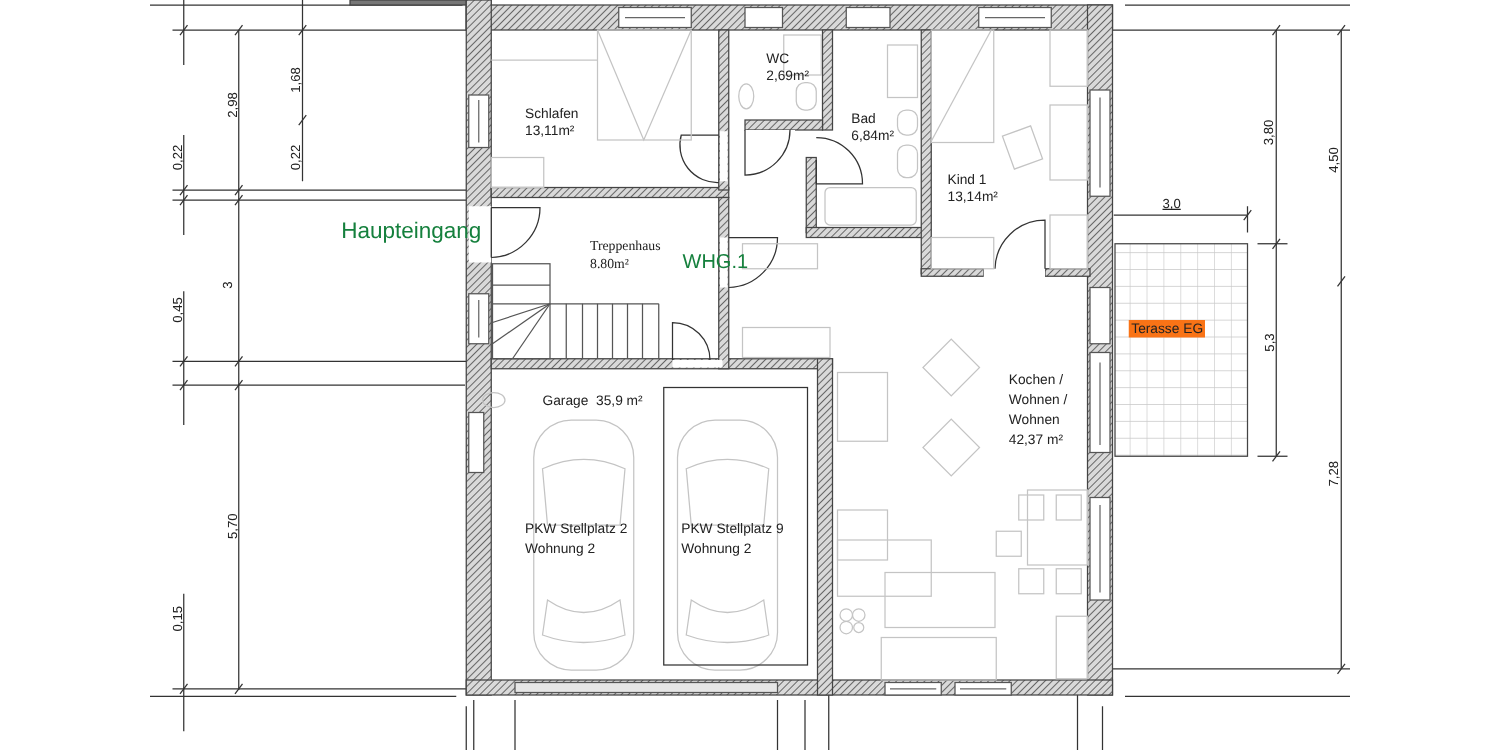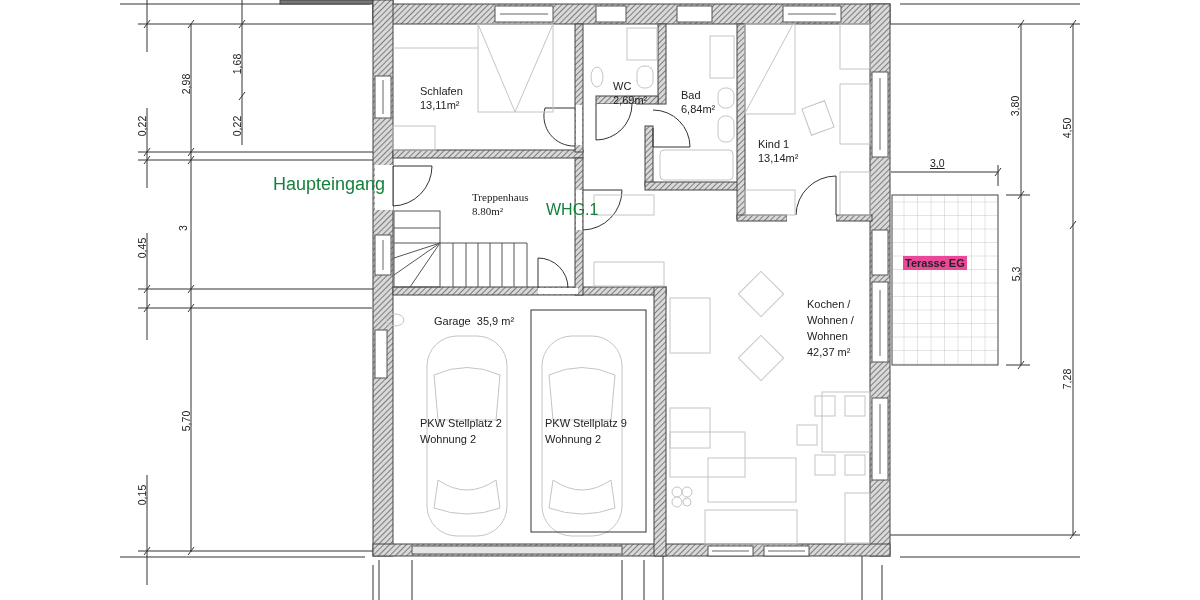"WC" div.lbl { margin-top: 39px -> none }
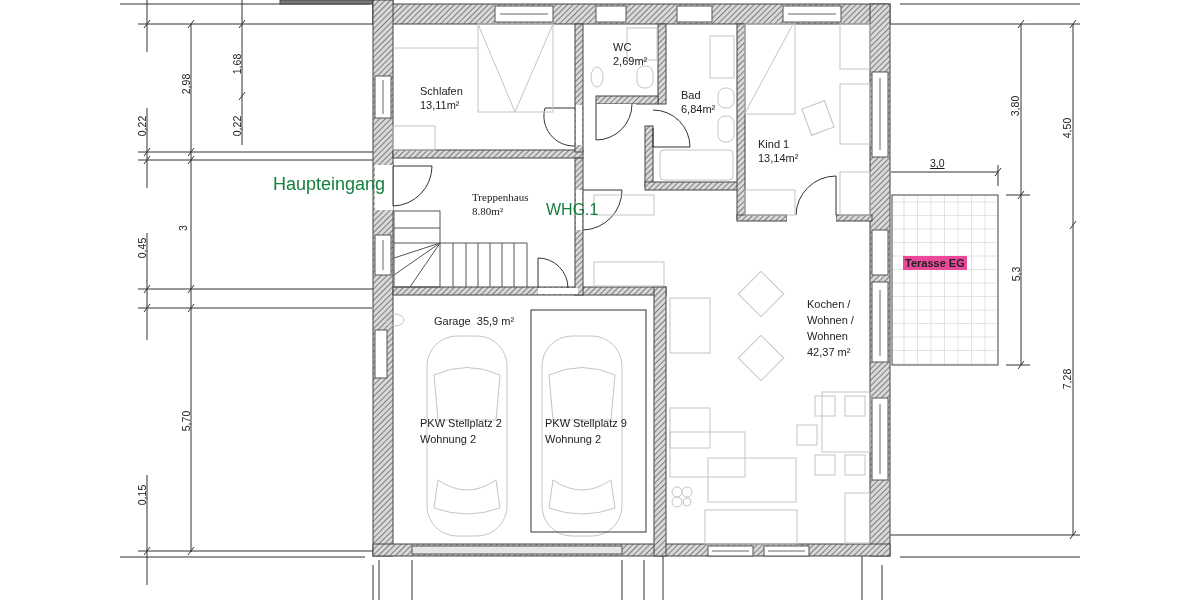"Terasse EG" div.lbl { background: #ec4899 -> #f97316; font-weight: bold -> none }
